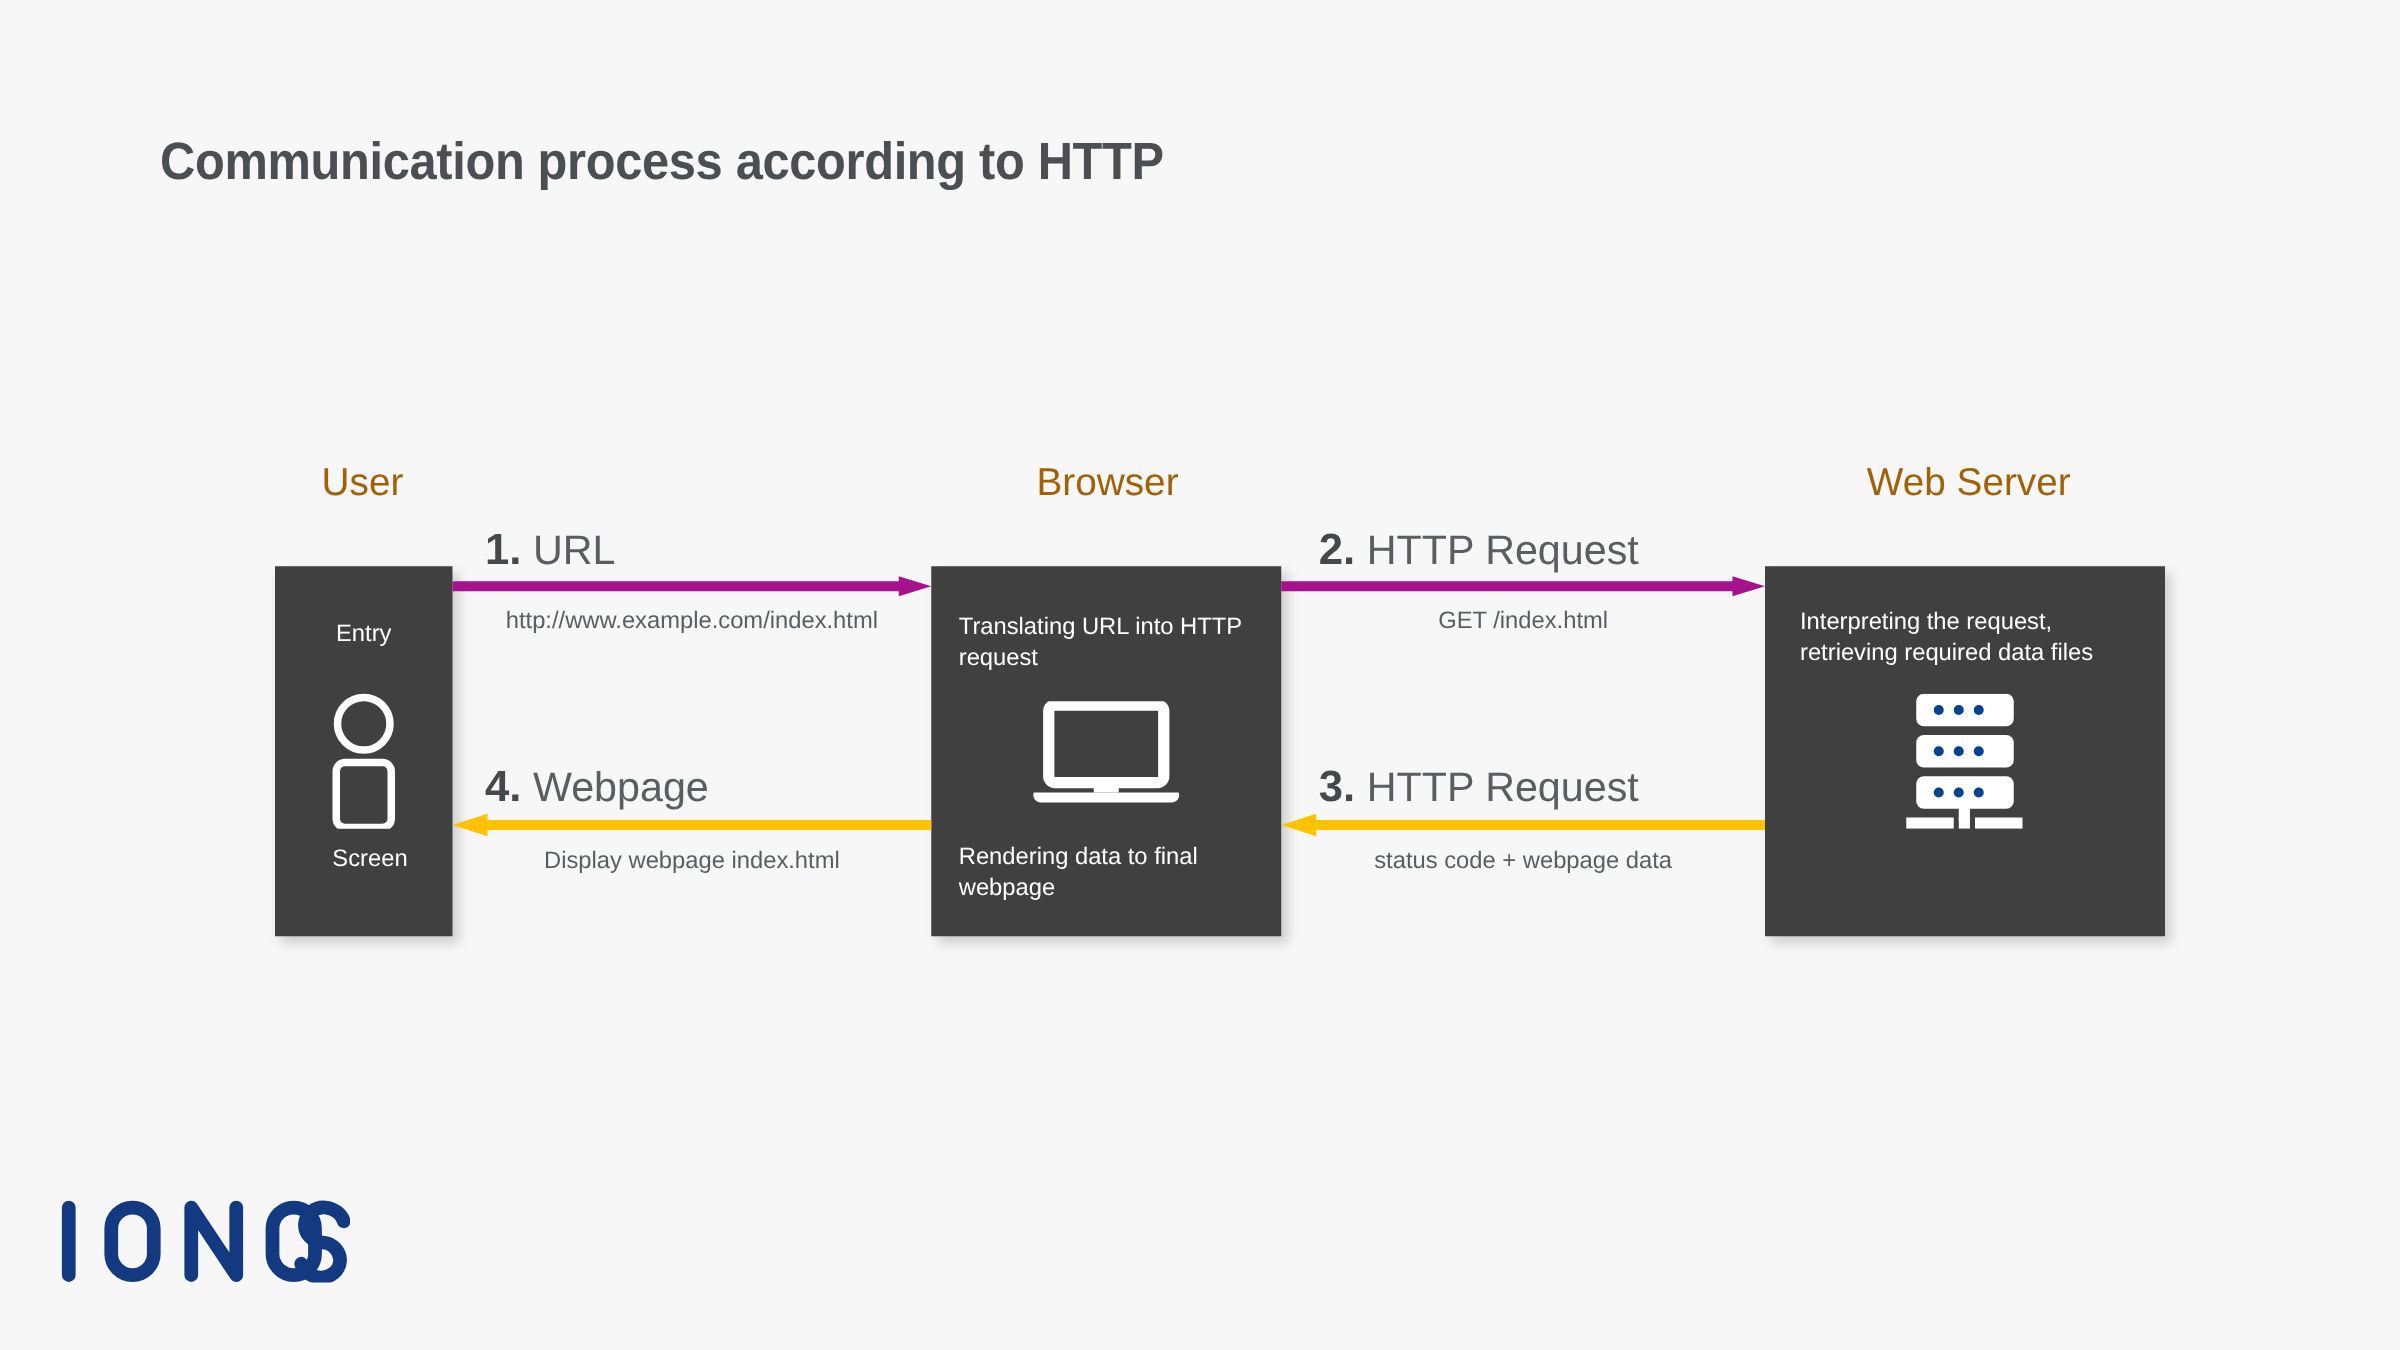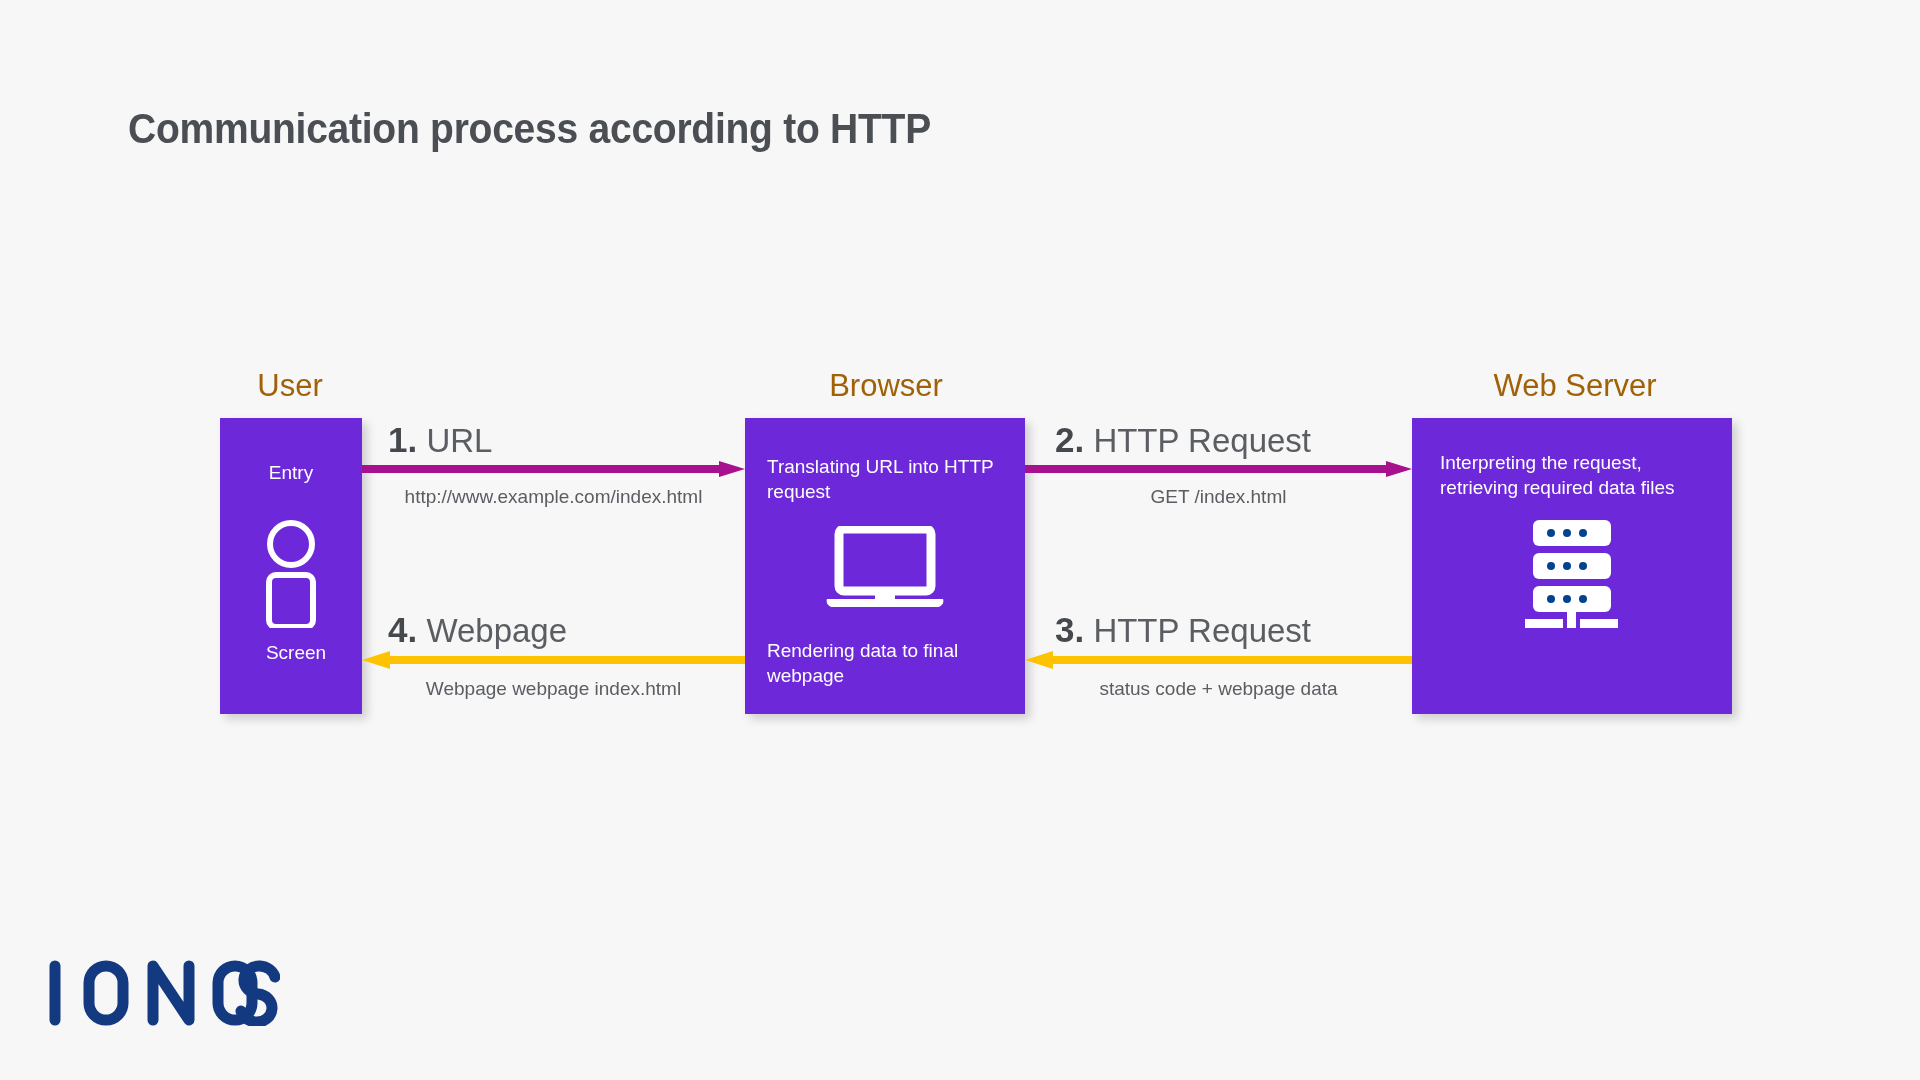"Entry" .node-box { background: #6d28d9 -> #404040; margin-top: none -> 35px }
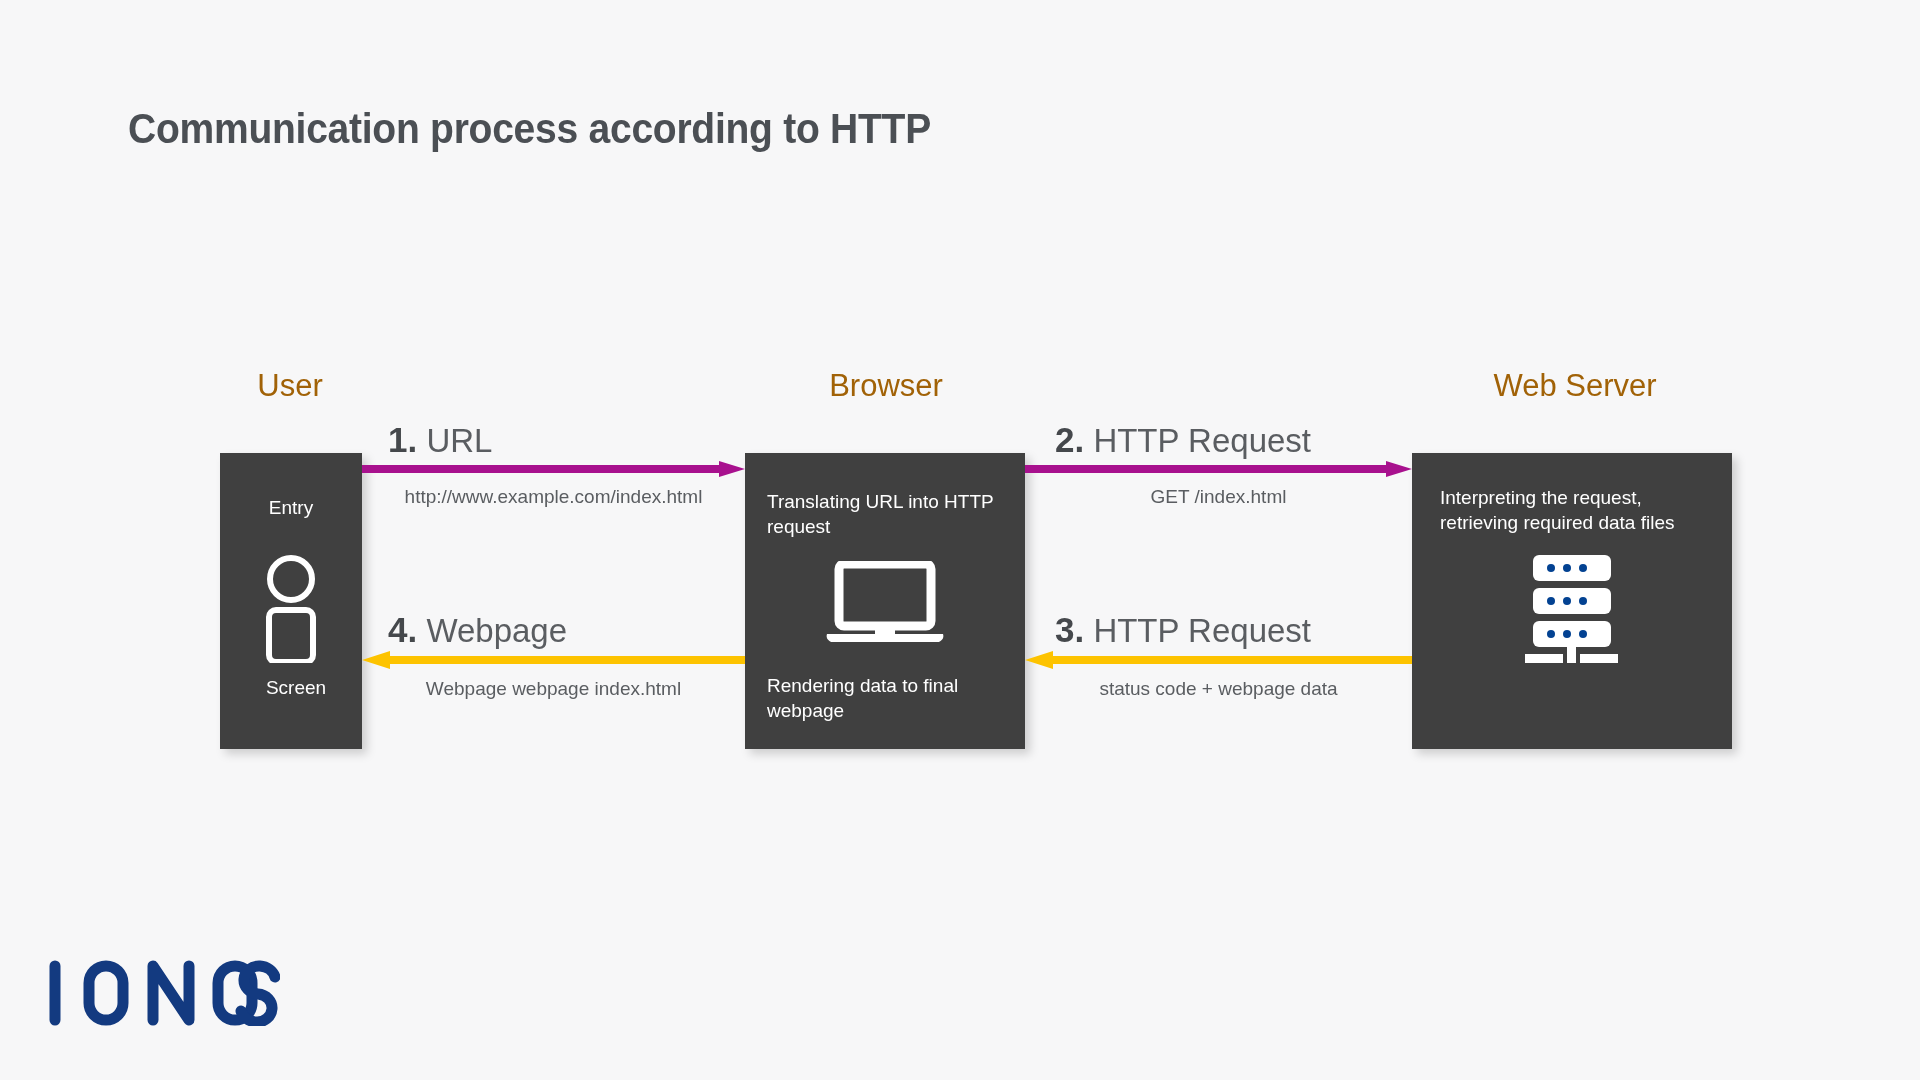"Webpage webpage index.html" div.flow-sub { text: Webpage -> Display }
